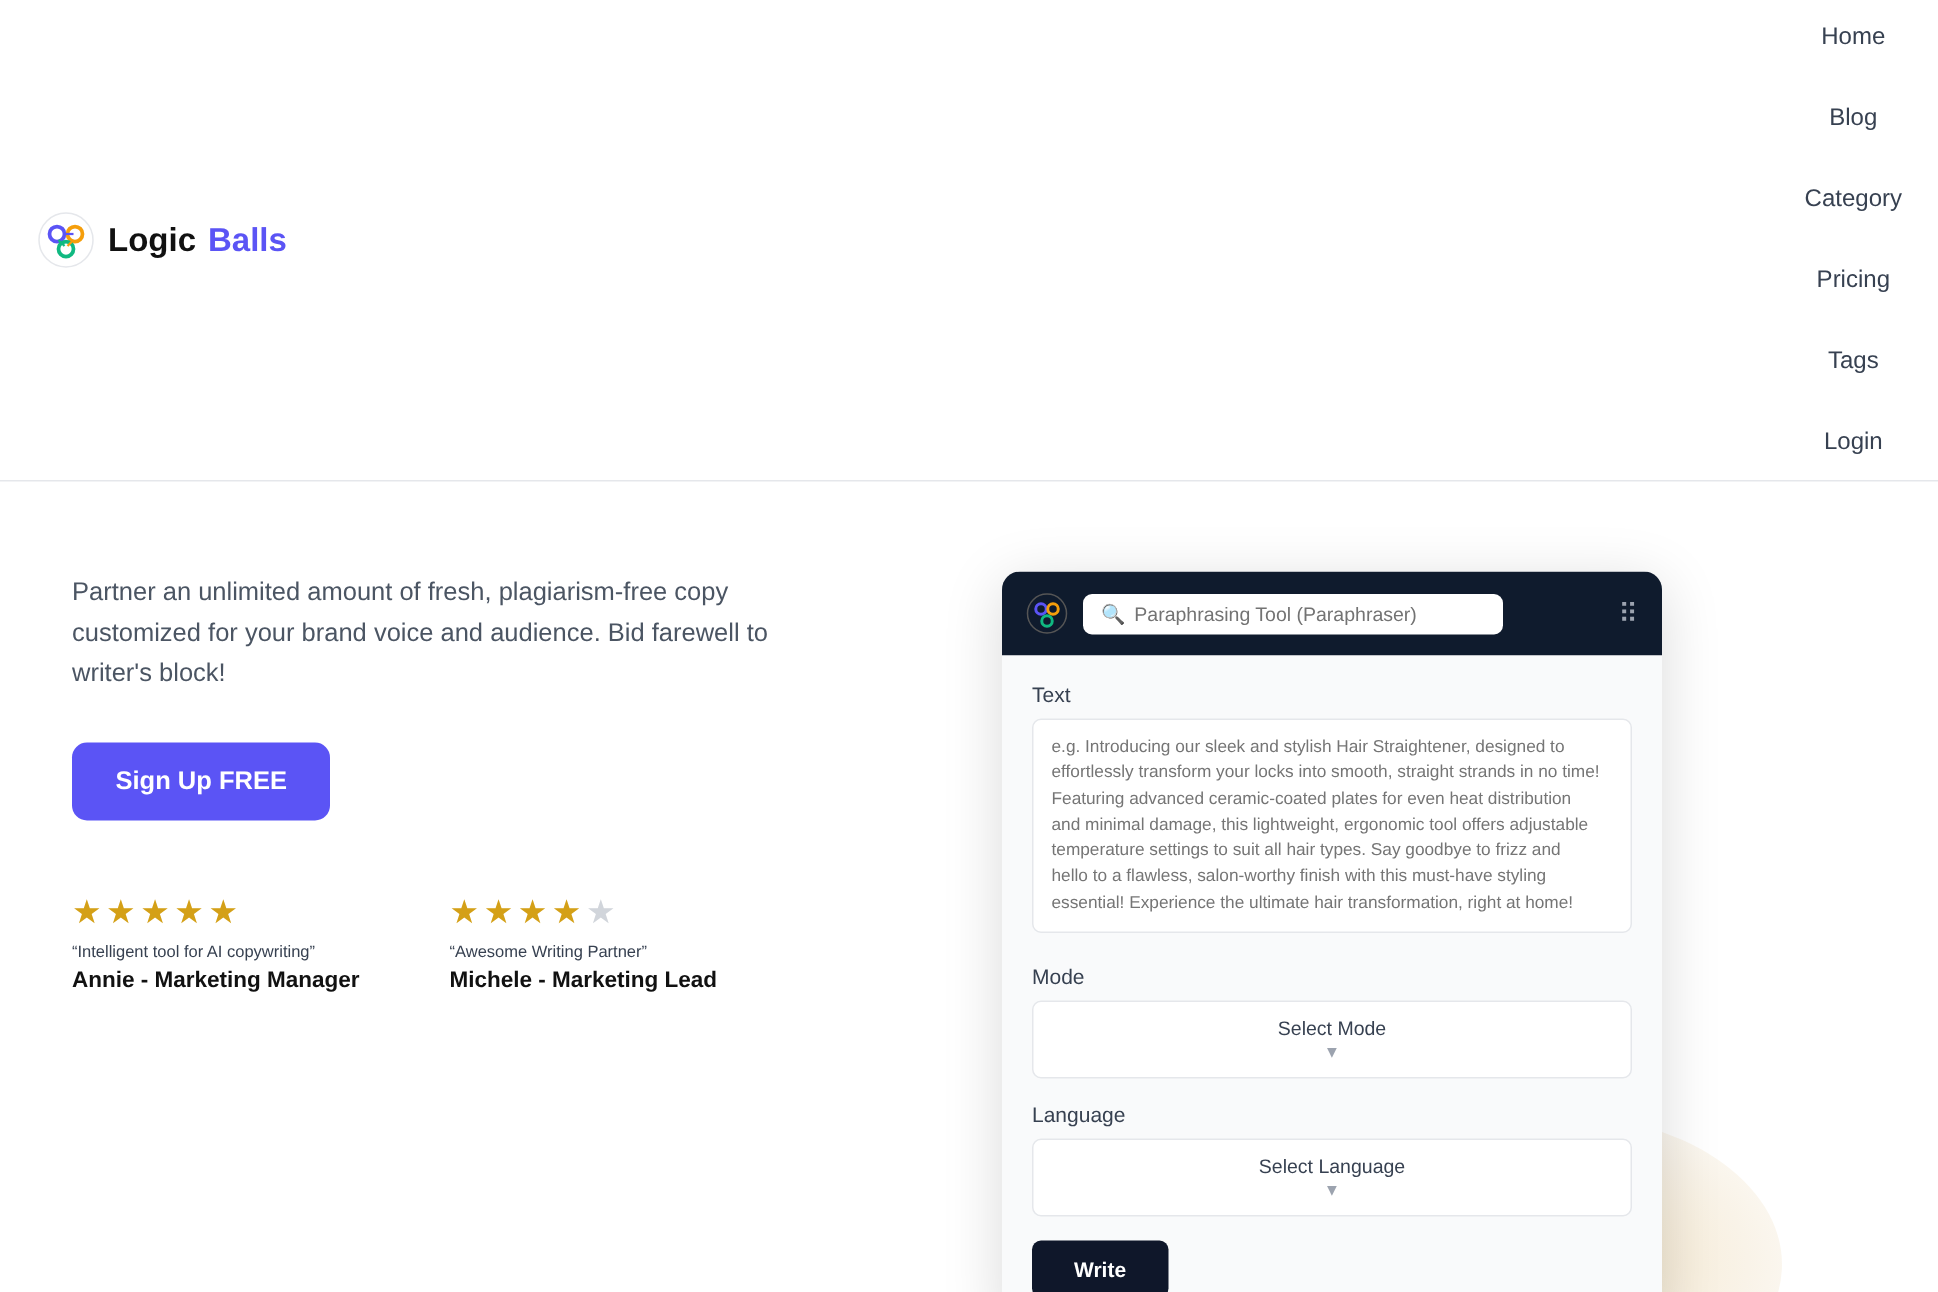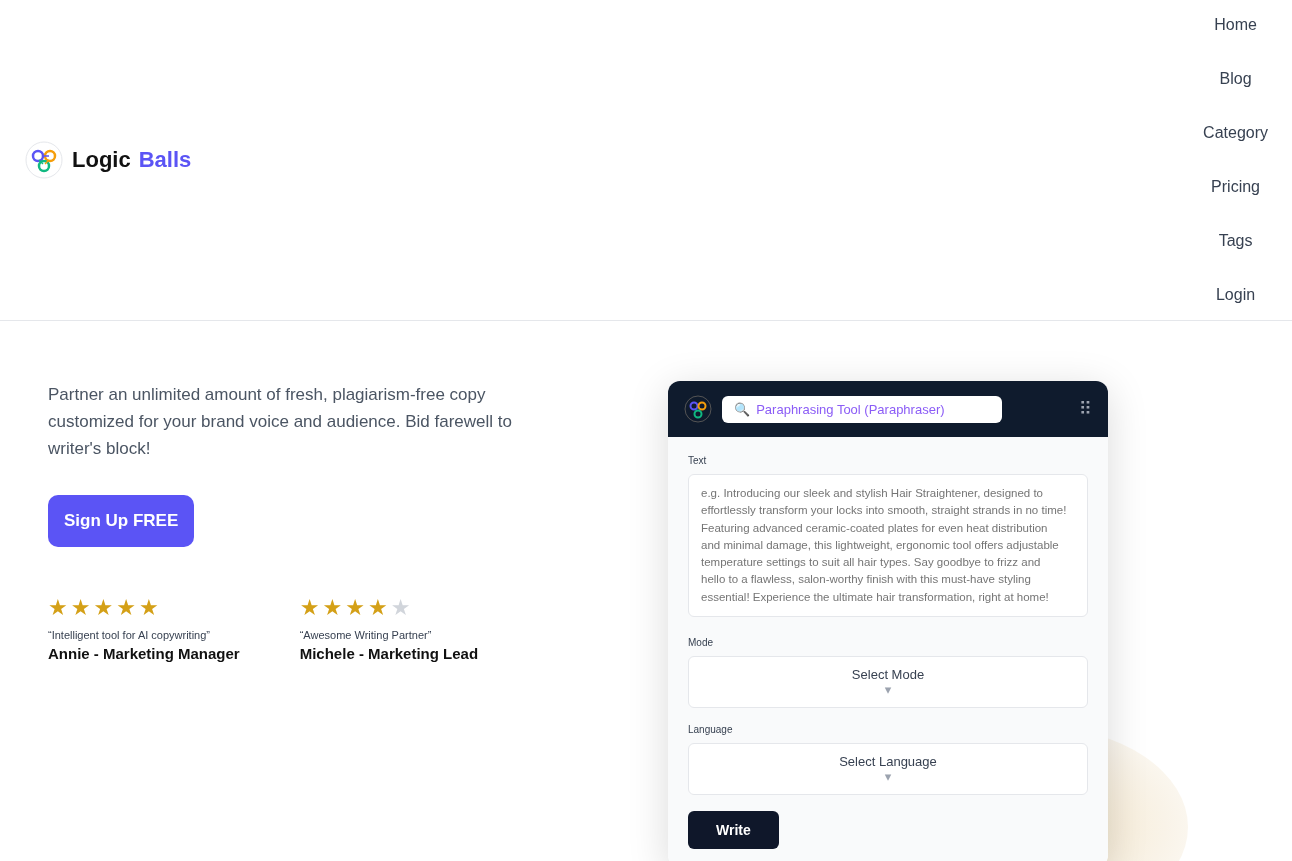"Paraphrasing Tool (Paraphraser)" .tool-search-text { color: #8b5cf6 -> #737373 }
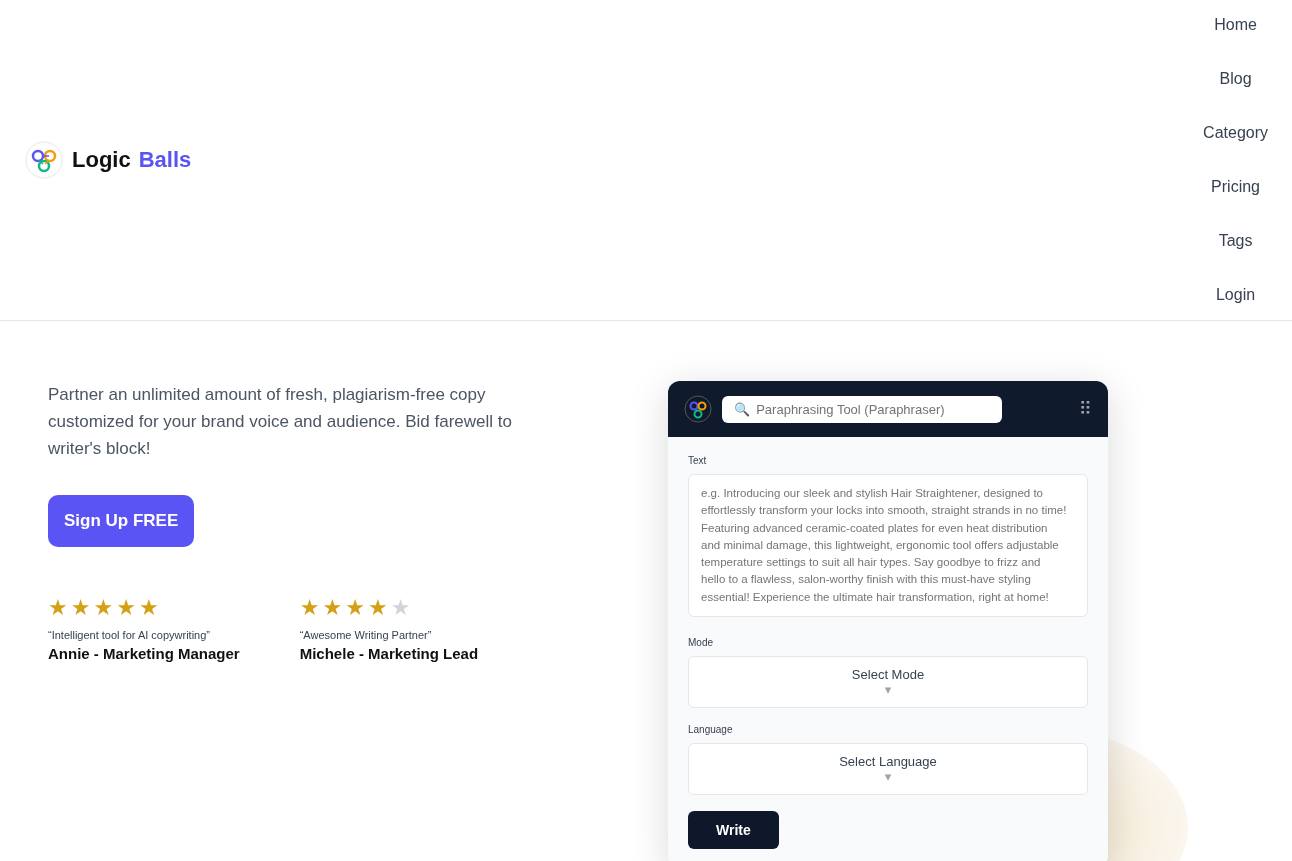"Text" .field-label { font-size: 10px -> 14px }
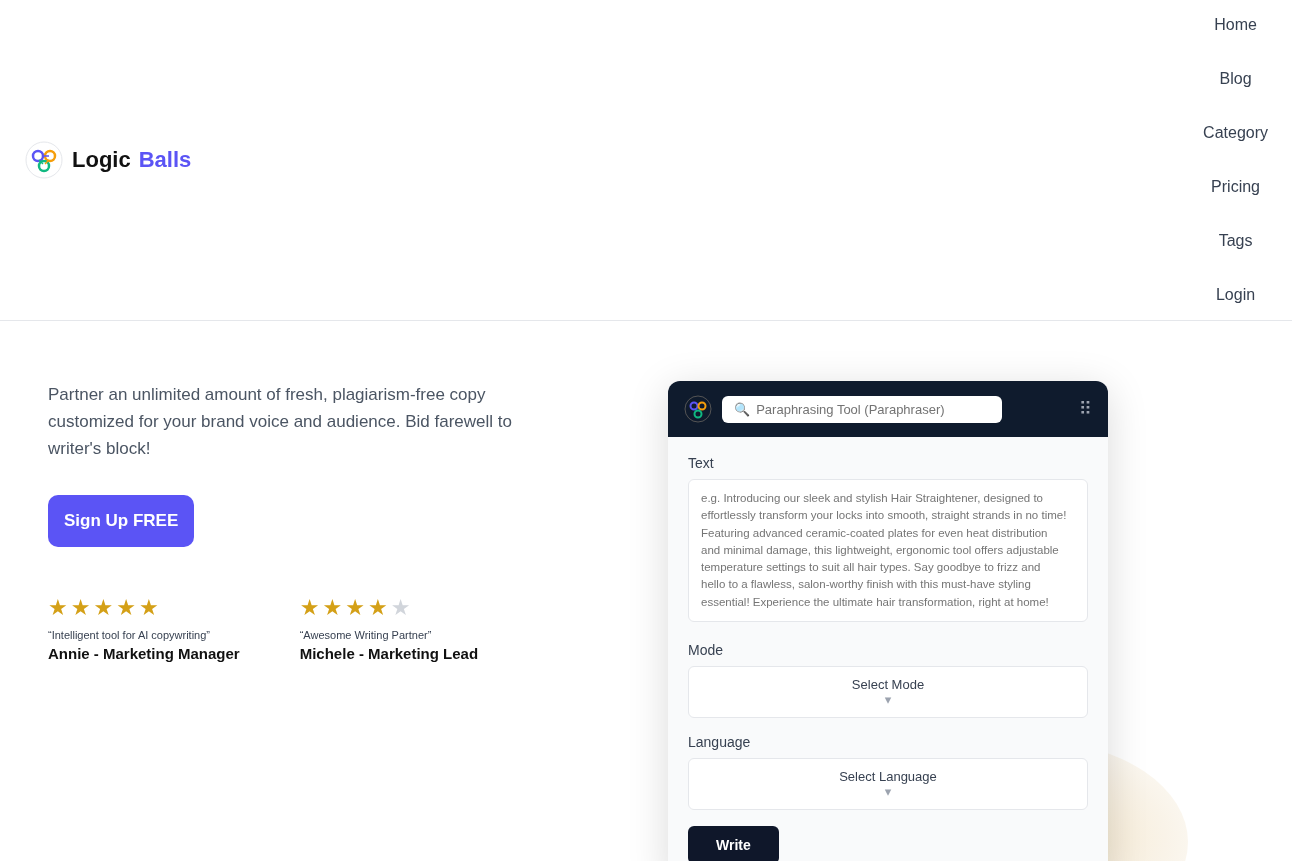"Sign Up FREE" .btn-signup { padding: 16px 16px -> 16px 29px }
